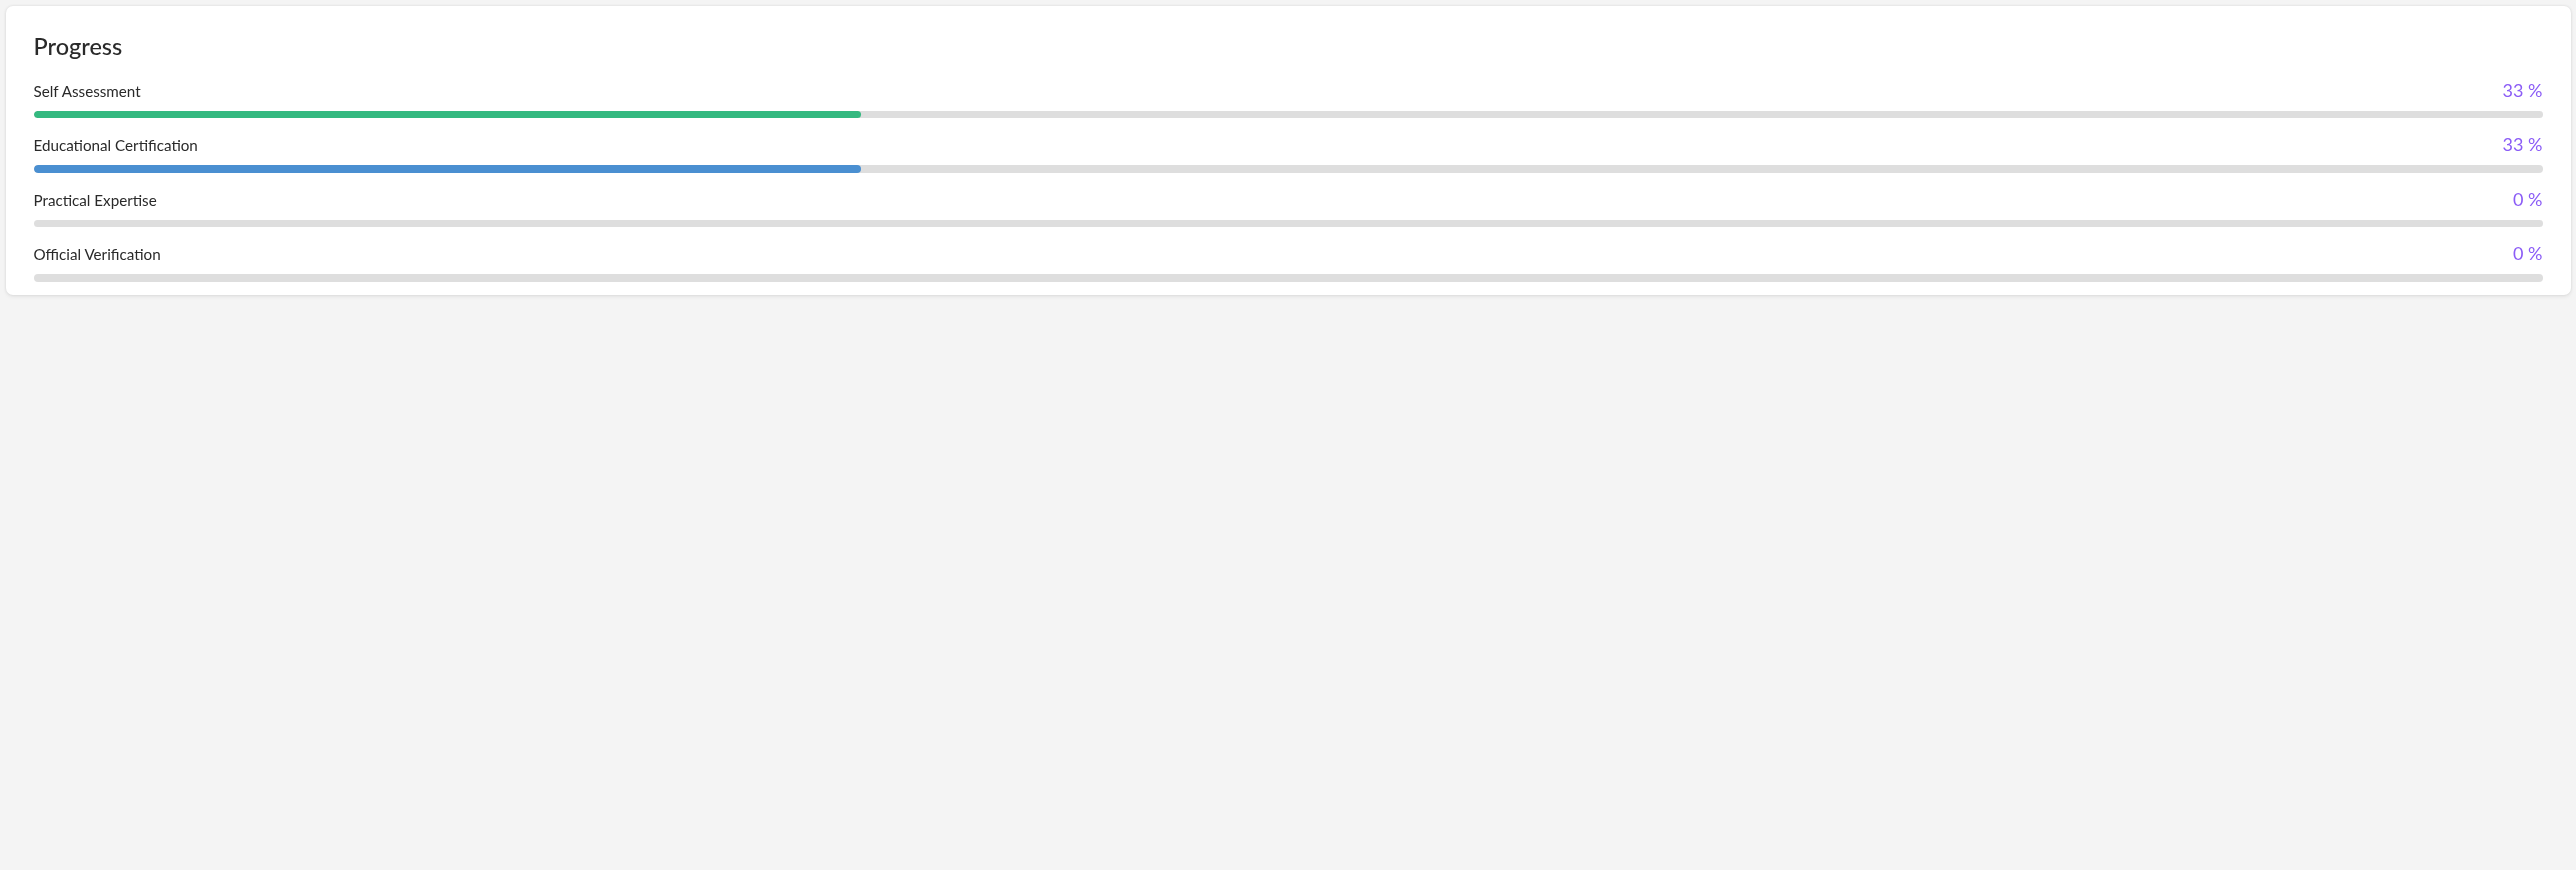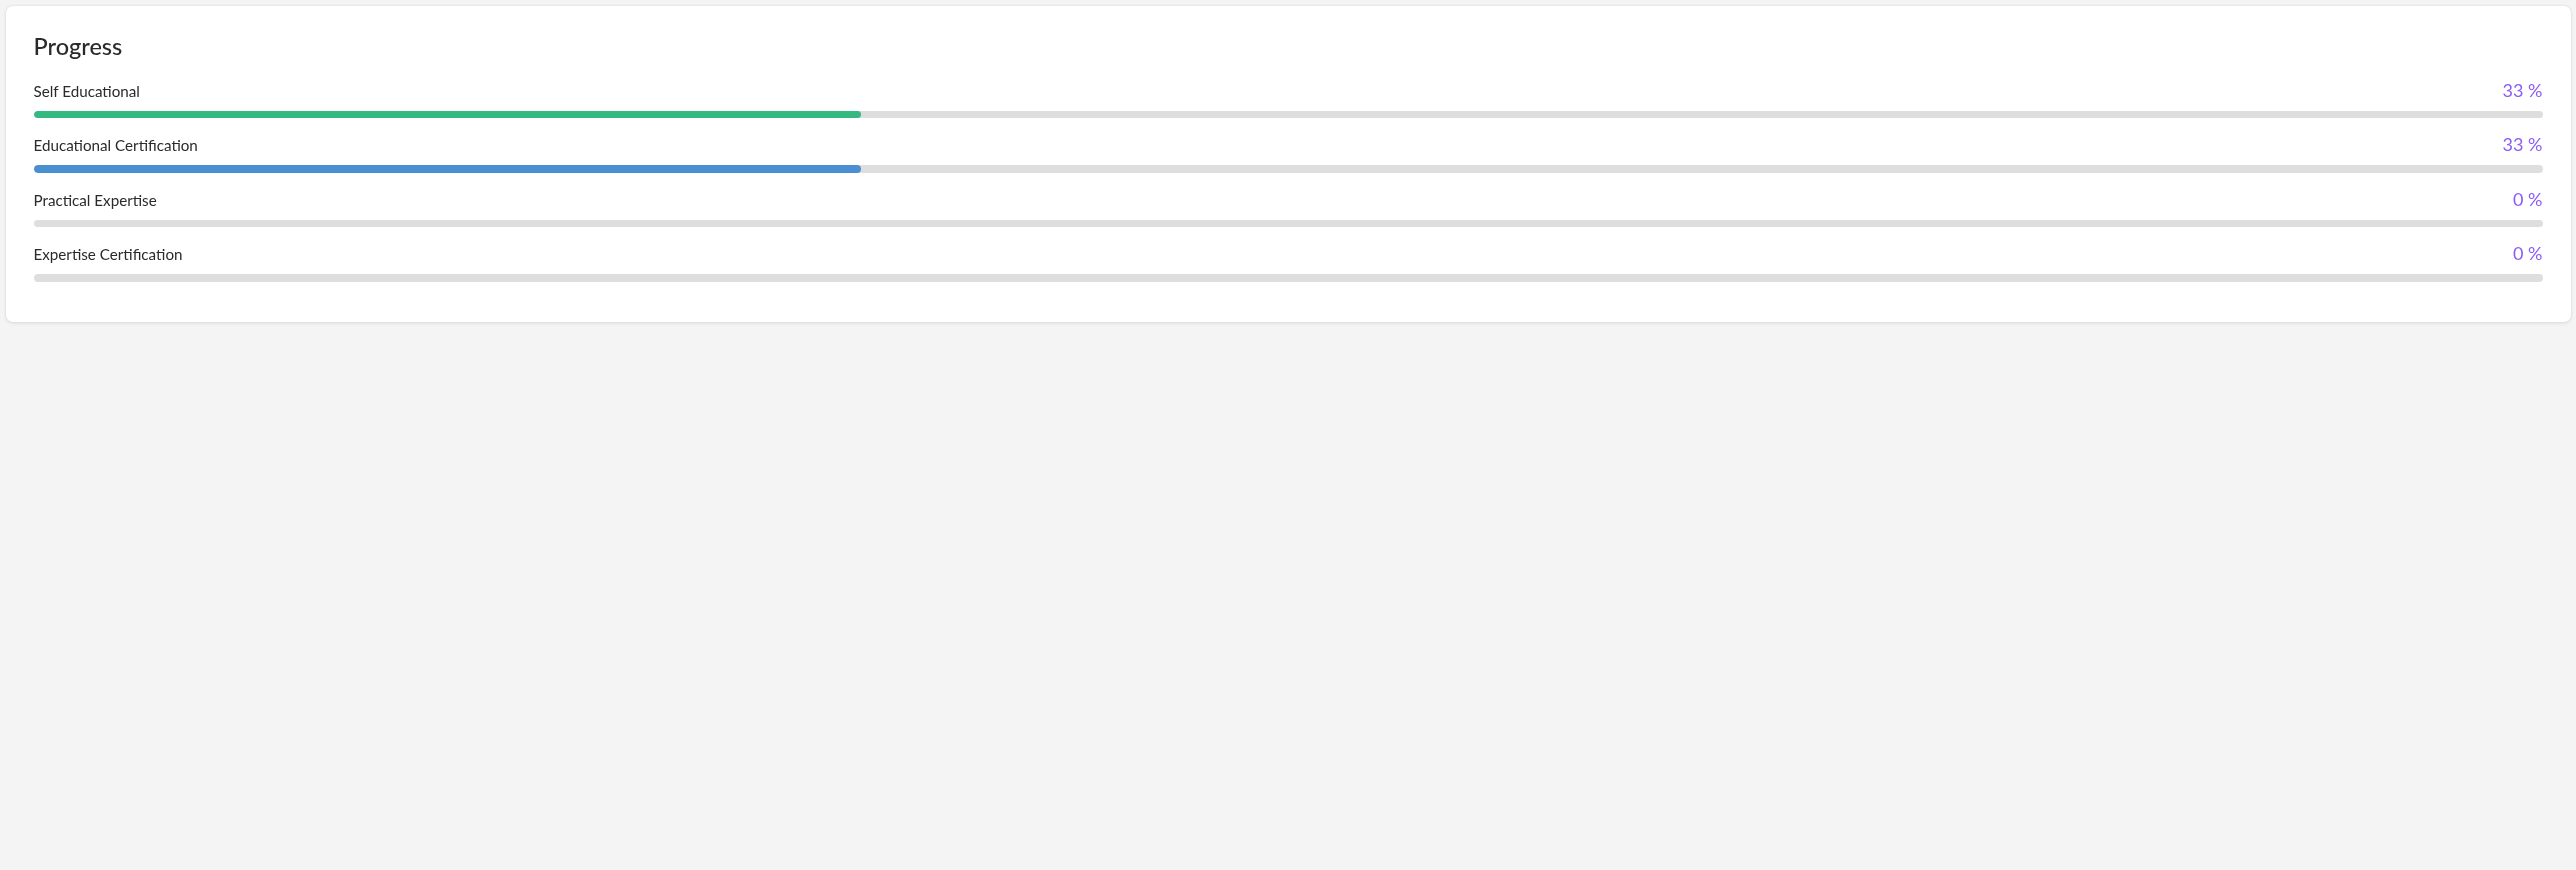"Progress" .card { padding: 26px 28px 40px 28px -> 26px 28px 13px 28px }
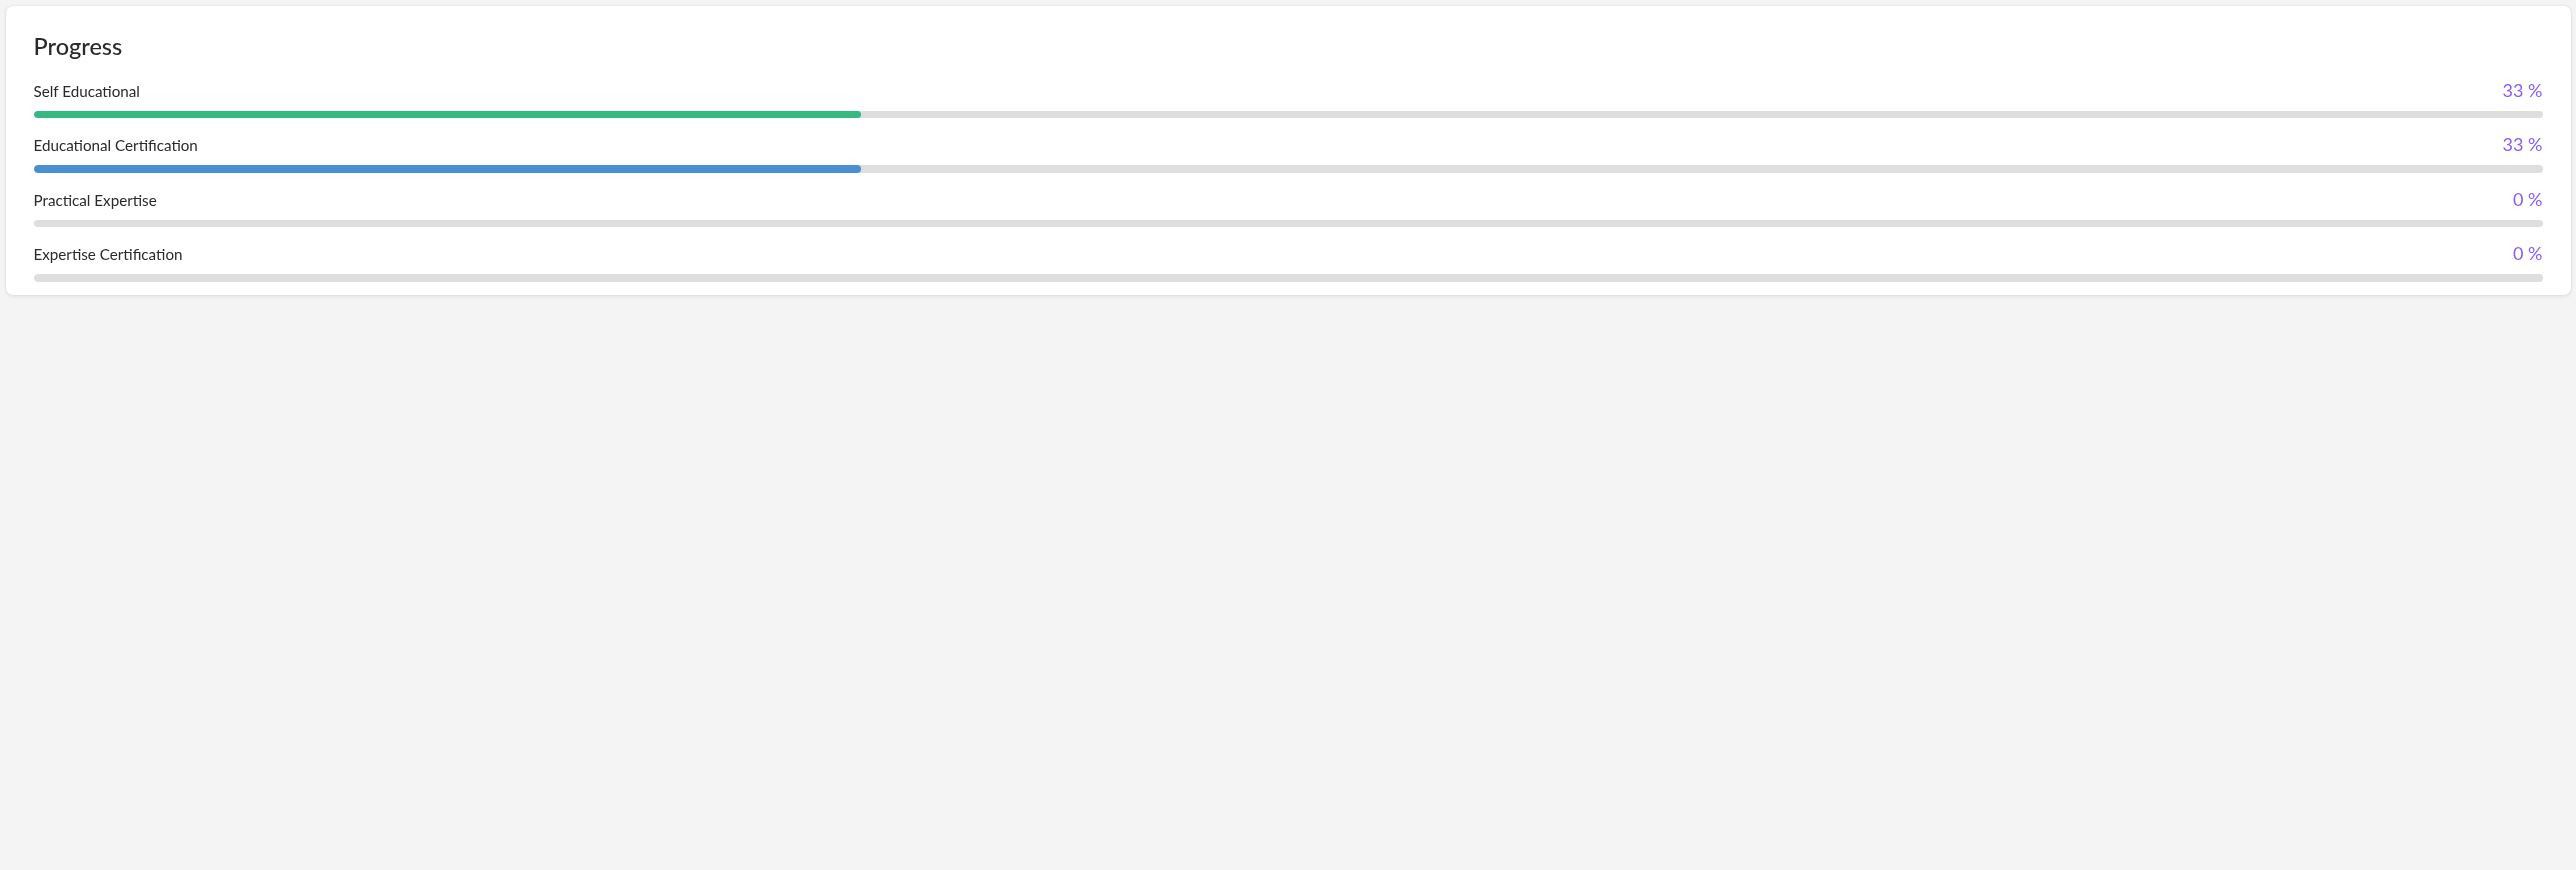"Self Educational" span.progress-label { text: Educational -> Assessment }
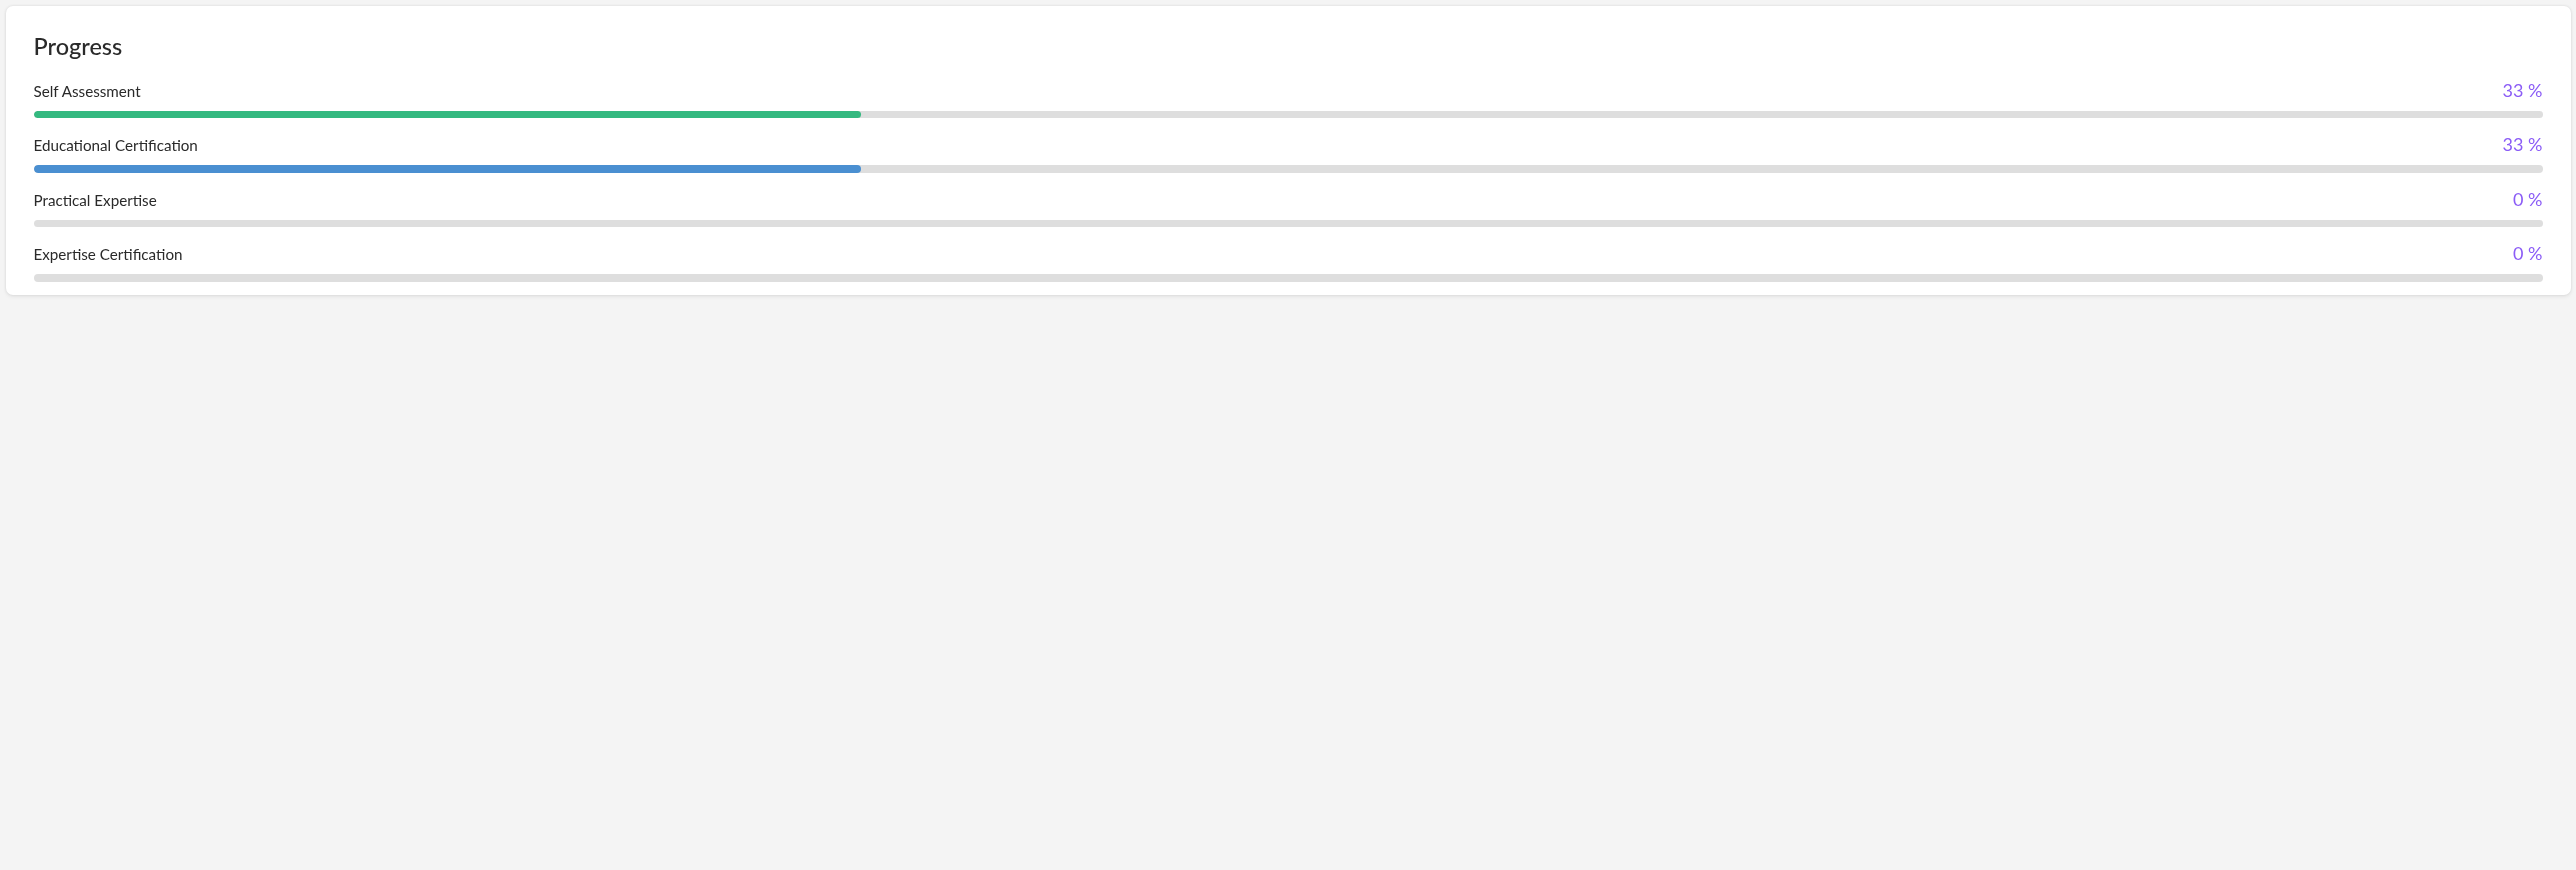"Expertise Certification" span.progress-label { text: Expertise Certification -> Official Verification }
